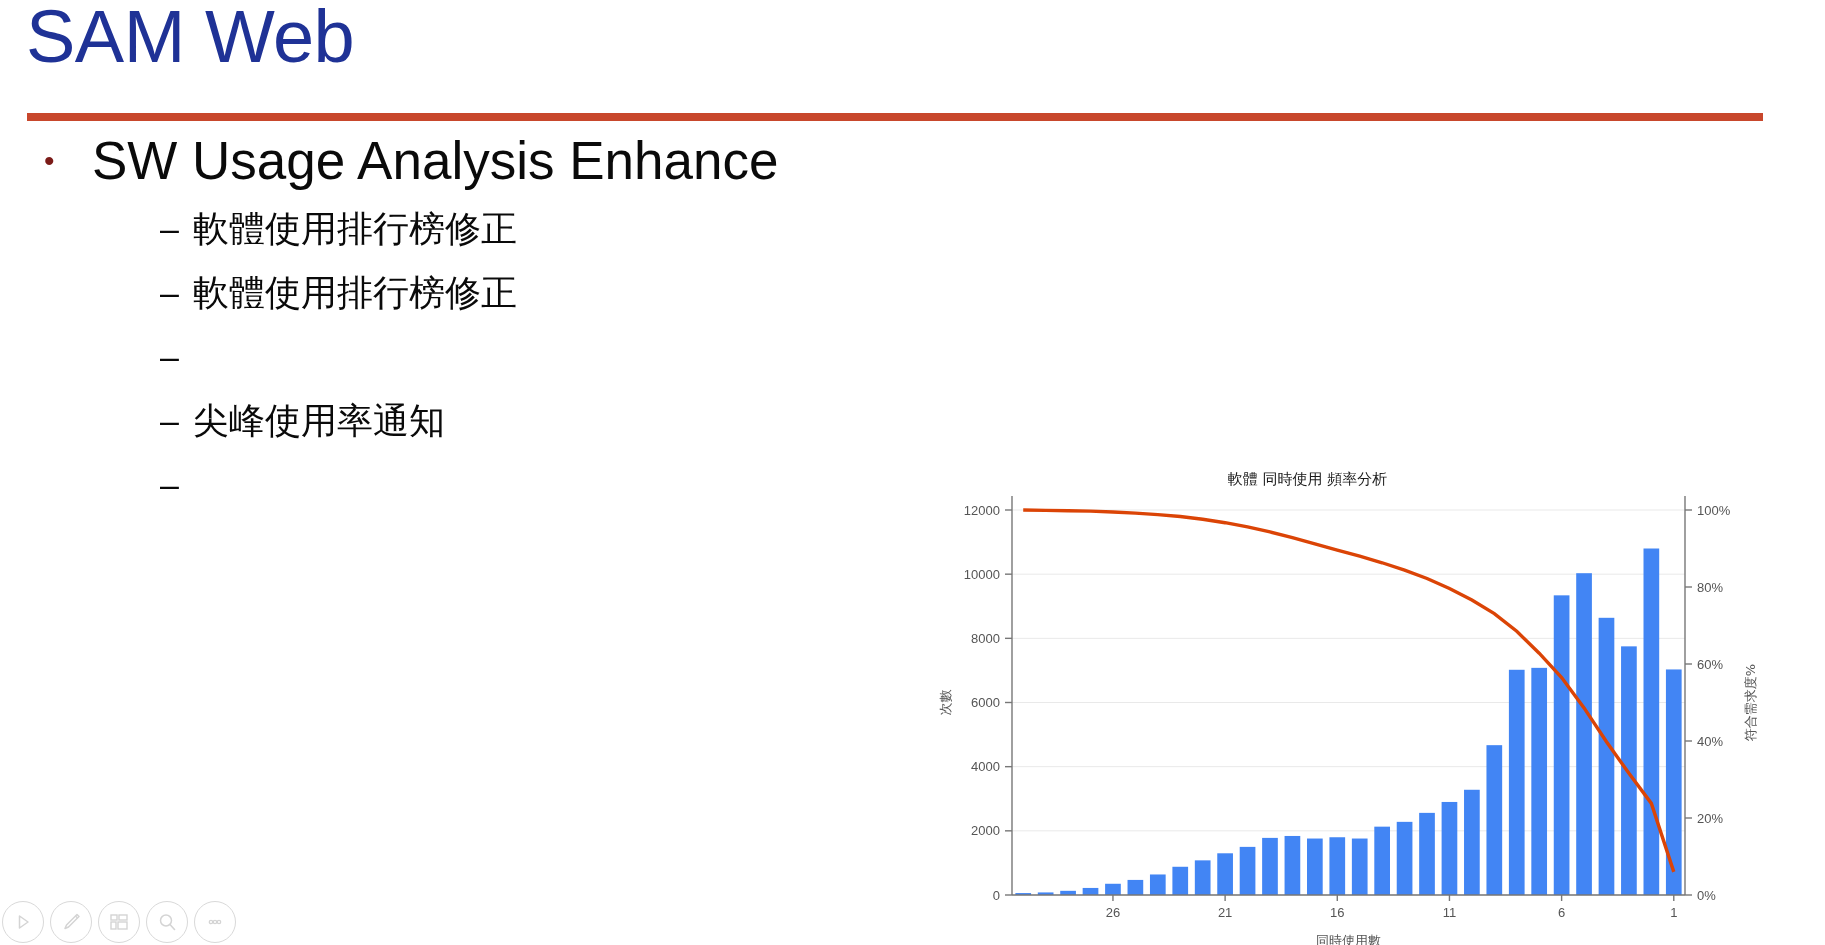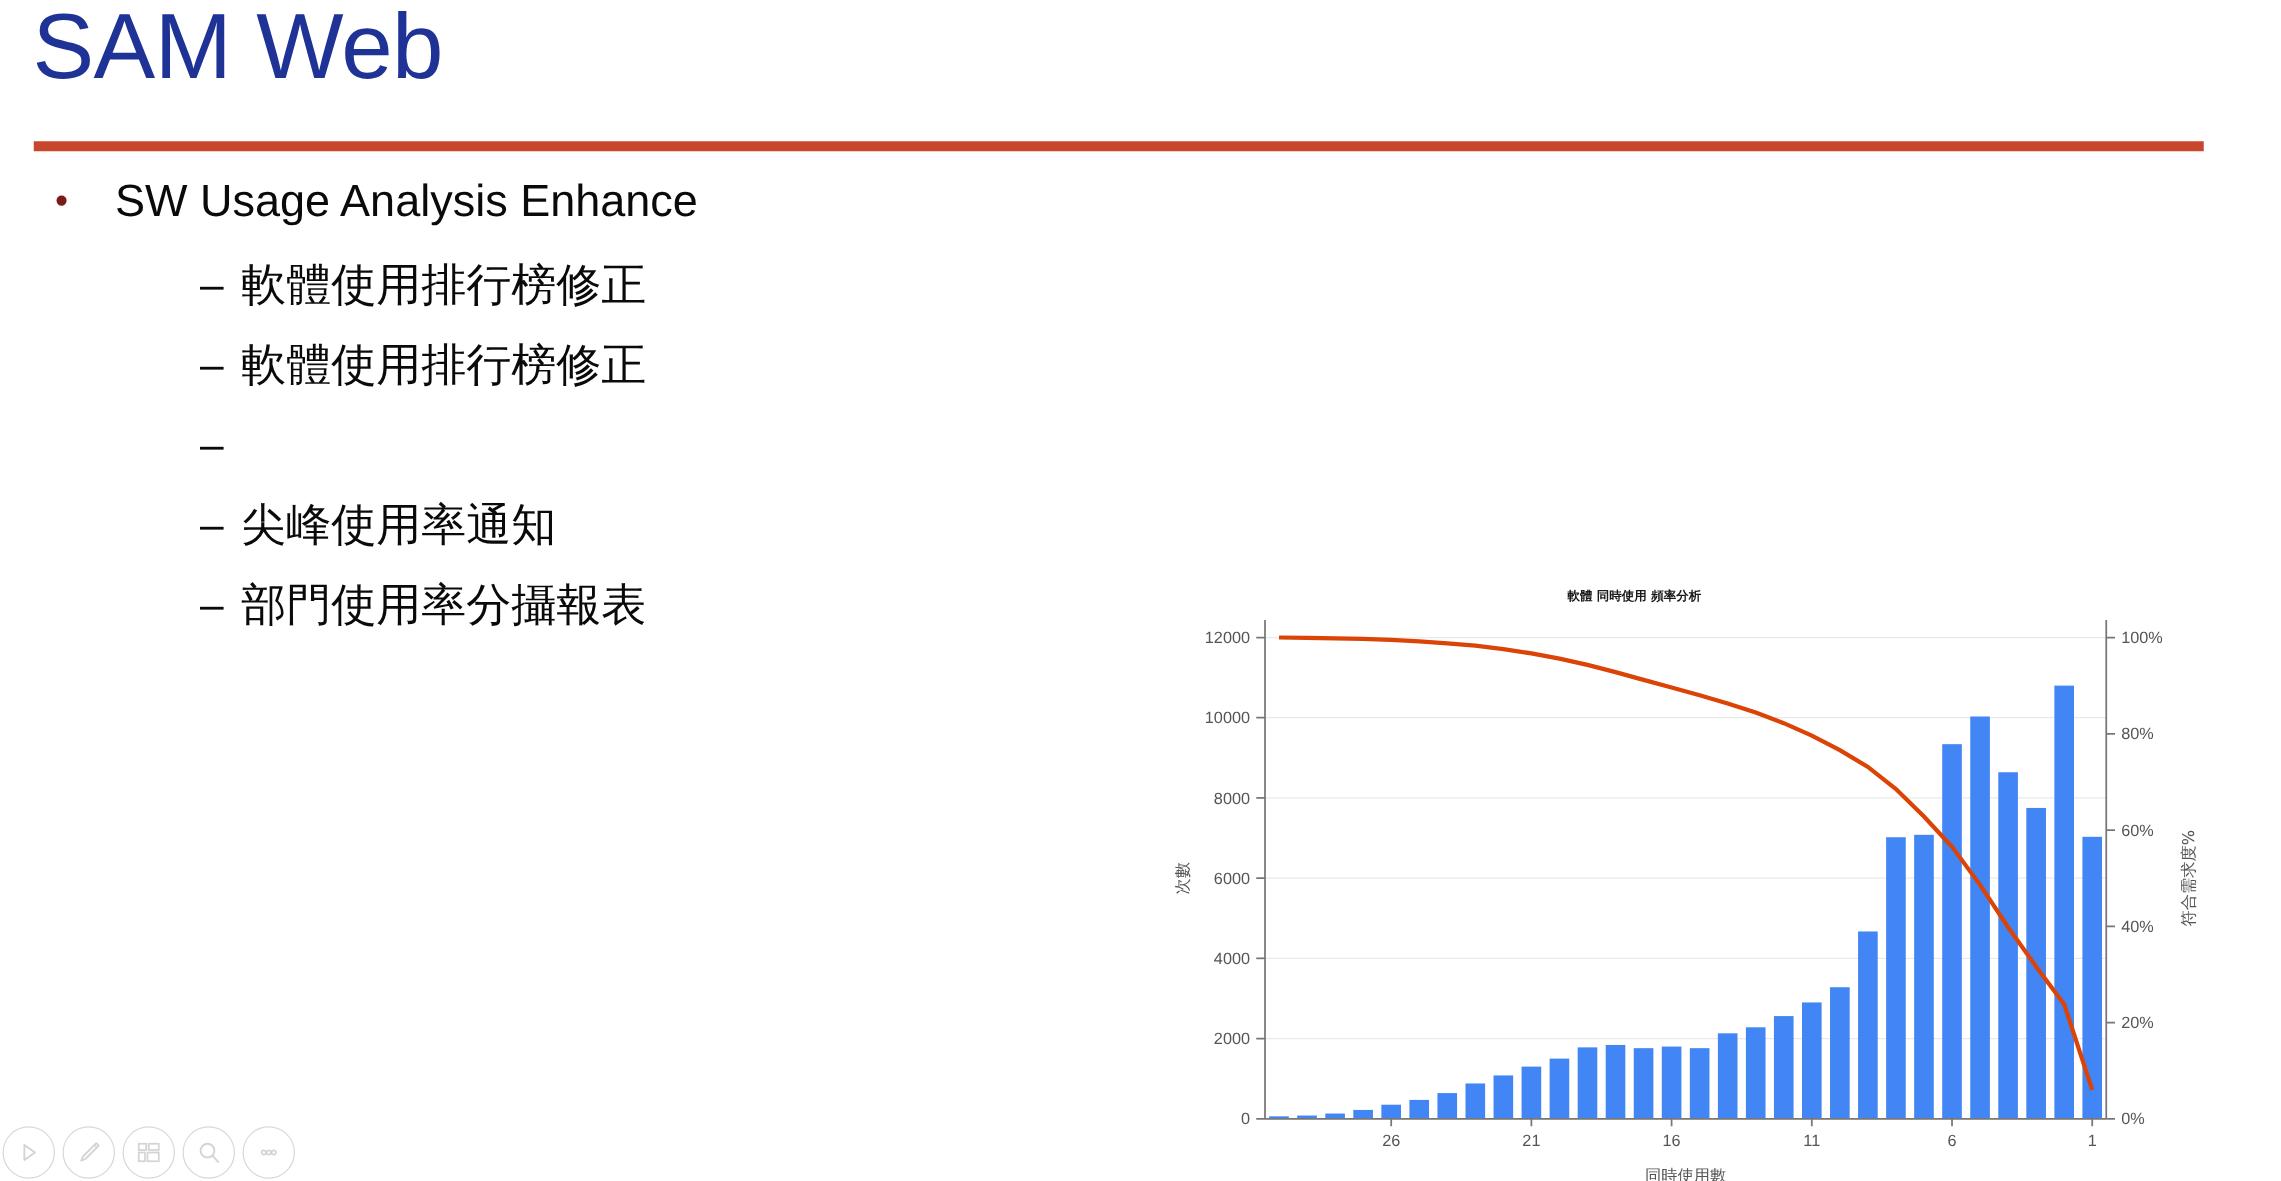"SW Usage Analysis Enhance" .l1-text { font-size: 36px -> 53px }
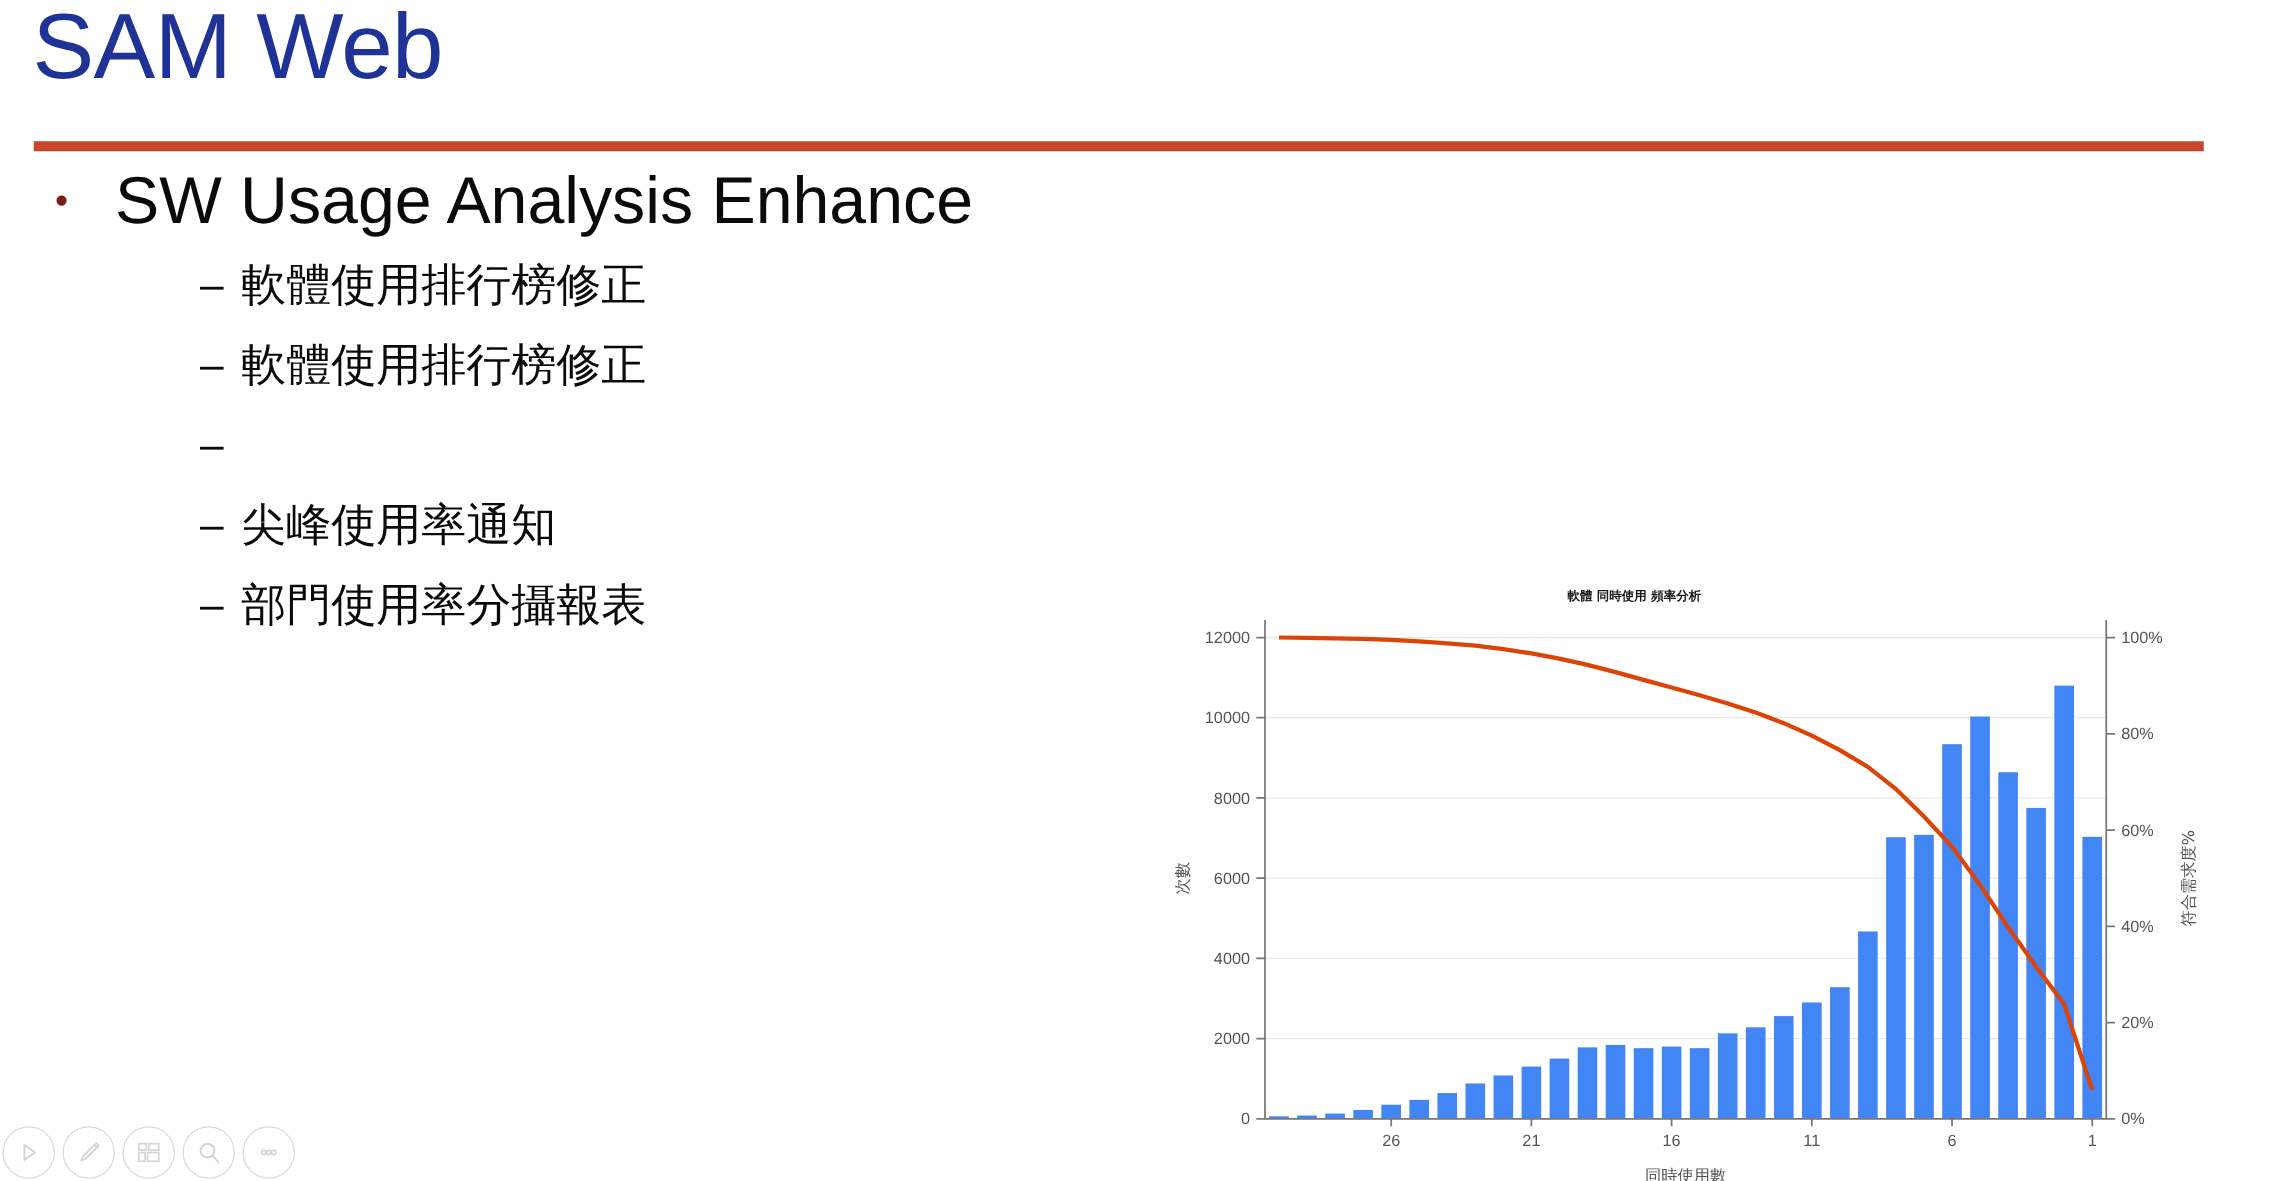"部門使用率分攝報表" span.l2-text { html: <span>部門使用率分攝報表</span> -> none }
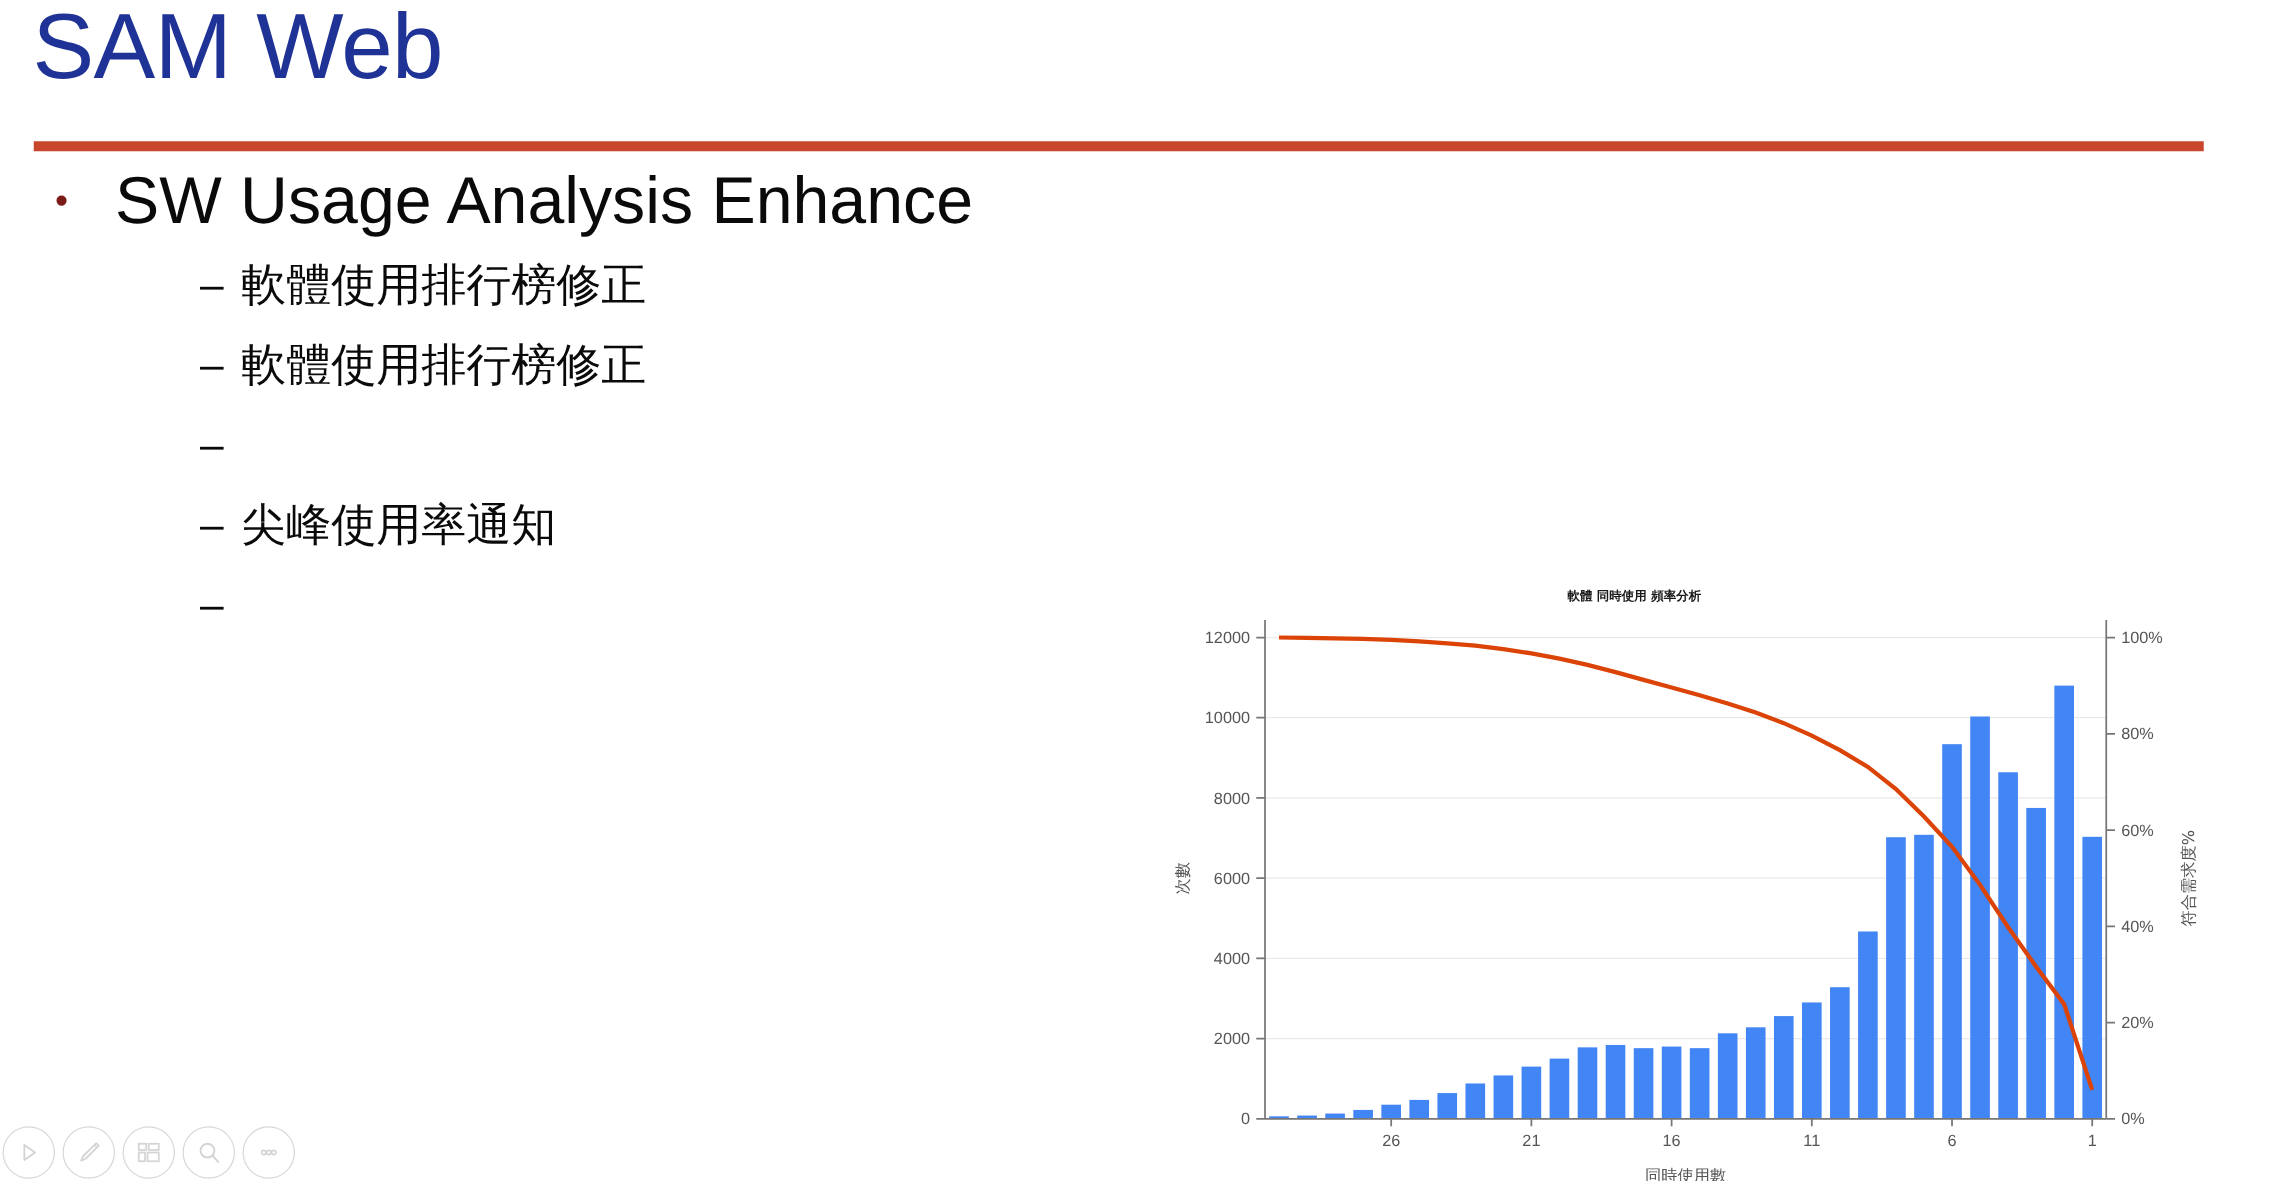"軟體 同時使用 頻率分析" #chart-title { font-size: 10px -> 15px; font-weight: bold -> normal }
